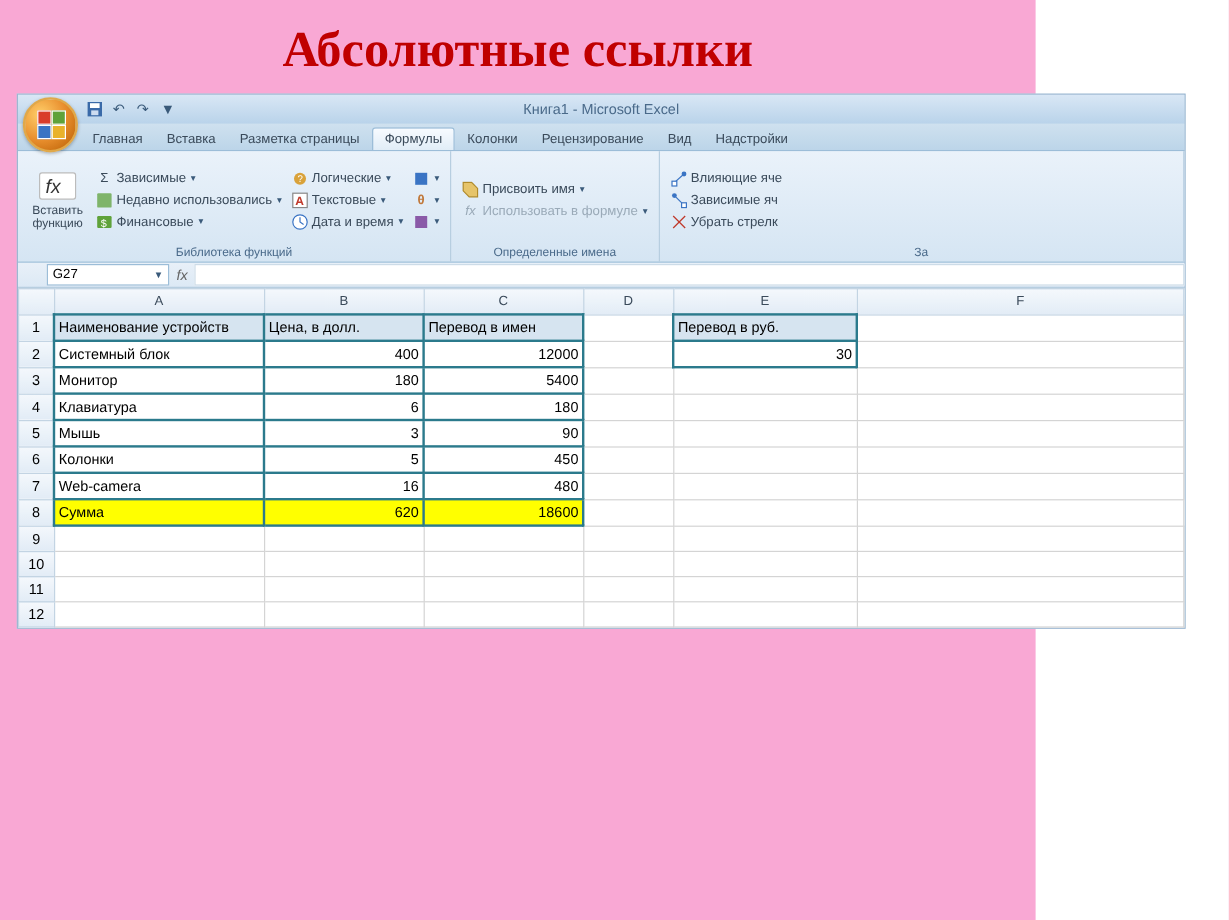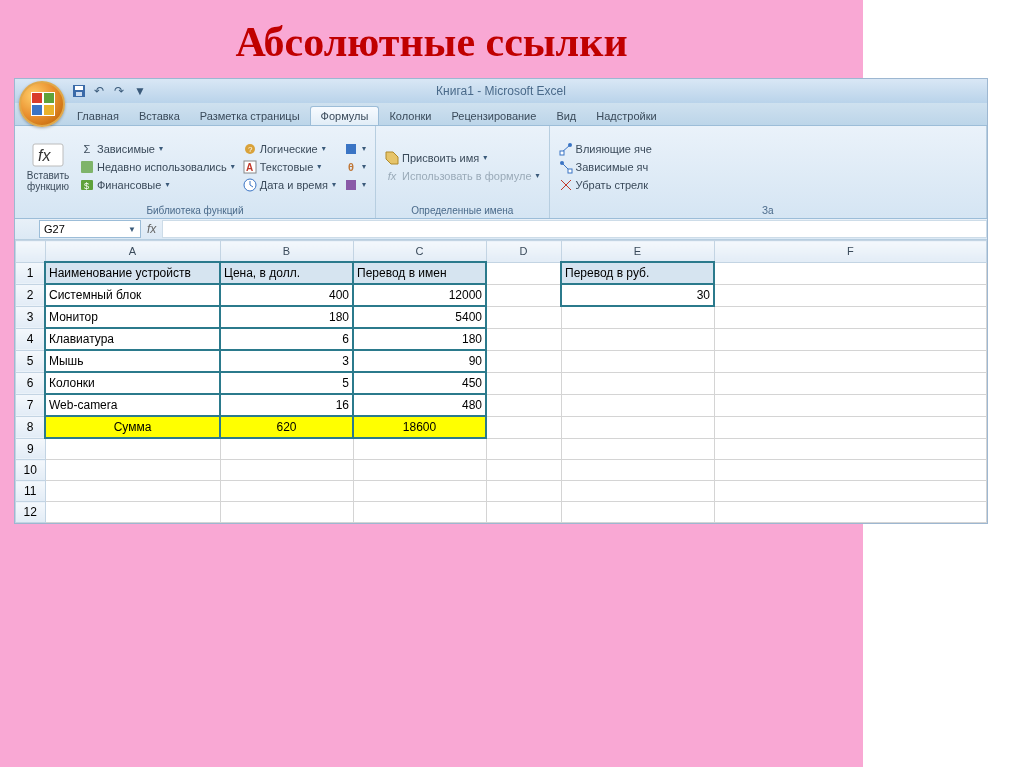"Сумма" .hl td.dcell { text-align: center -> none }
